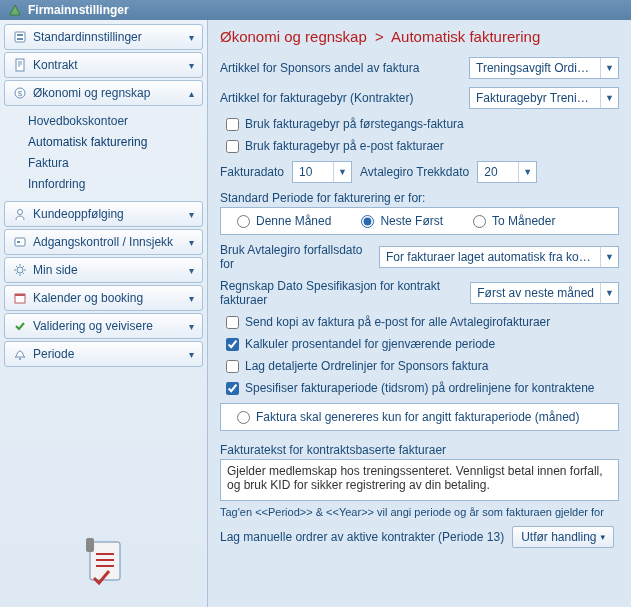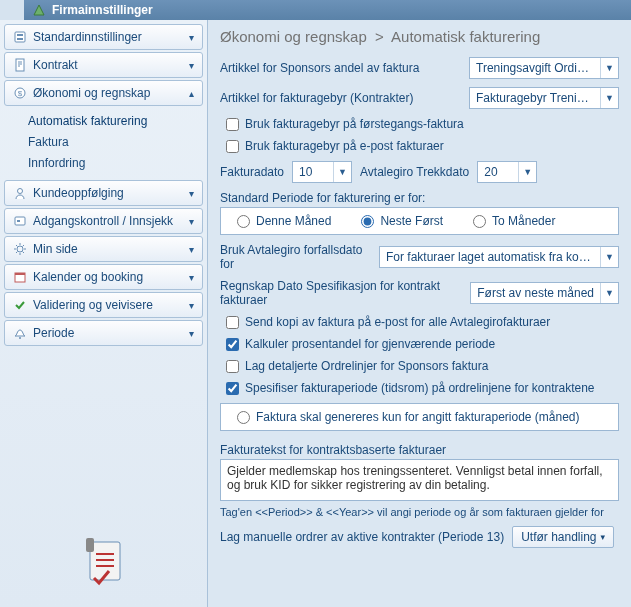"Firmainnstillinger" .titlebar { margin-left: 24px -> none }
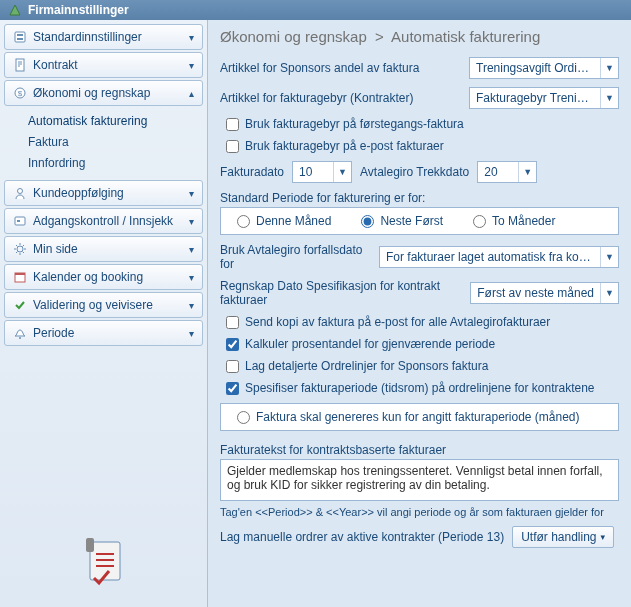"Økonomi og regnskap > Automatisk" .breadcrumb { color: #737373 -> #b91c1c }
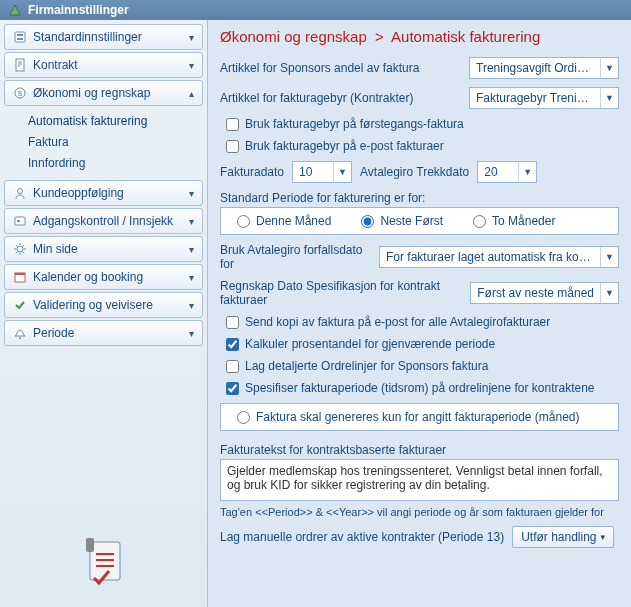"Hovedbokskontoer" a { html: none -> <a>Hovedbokskontoer</a> }
